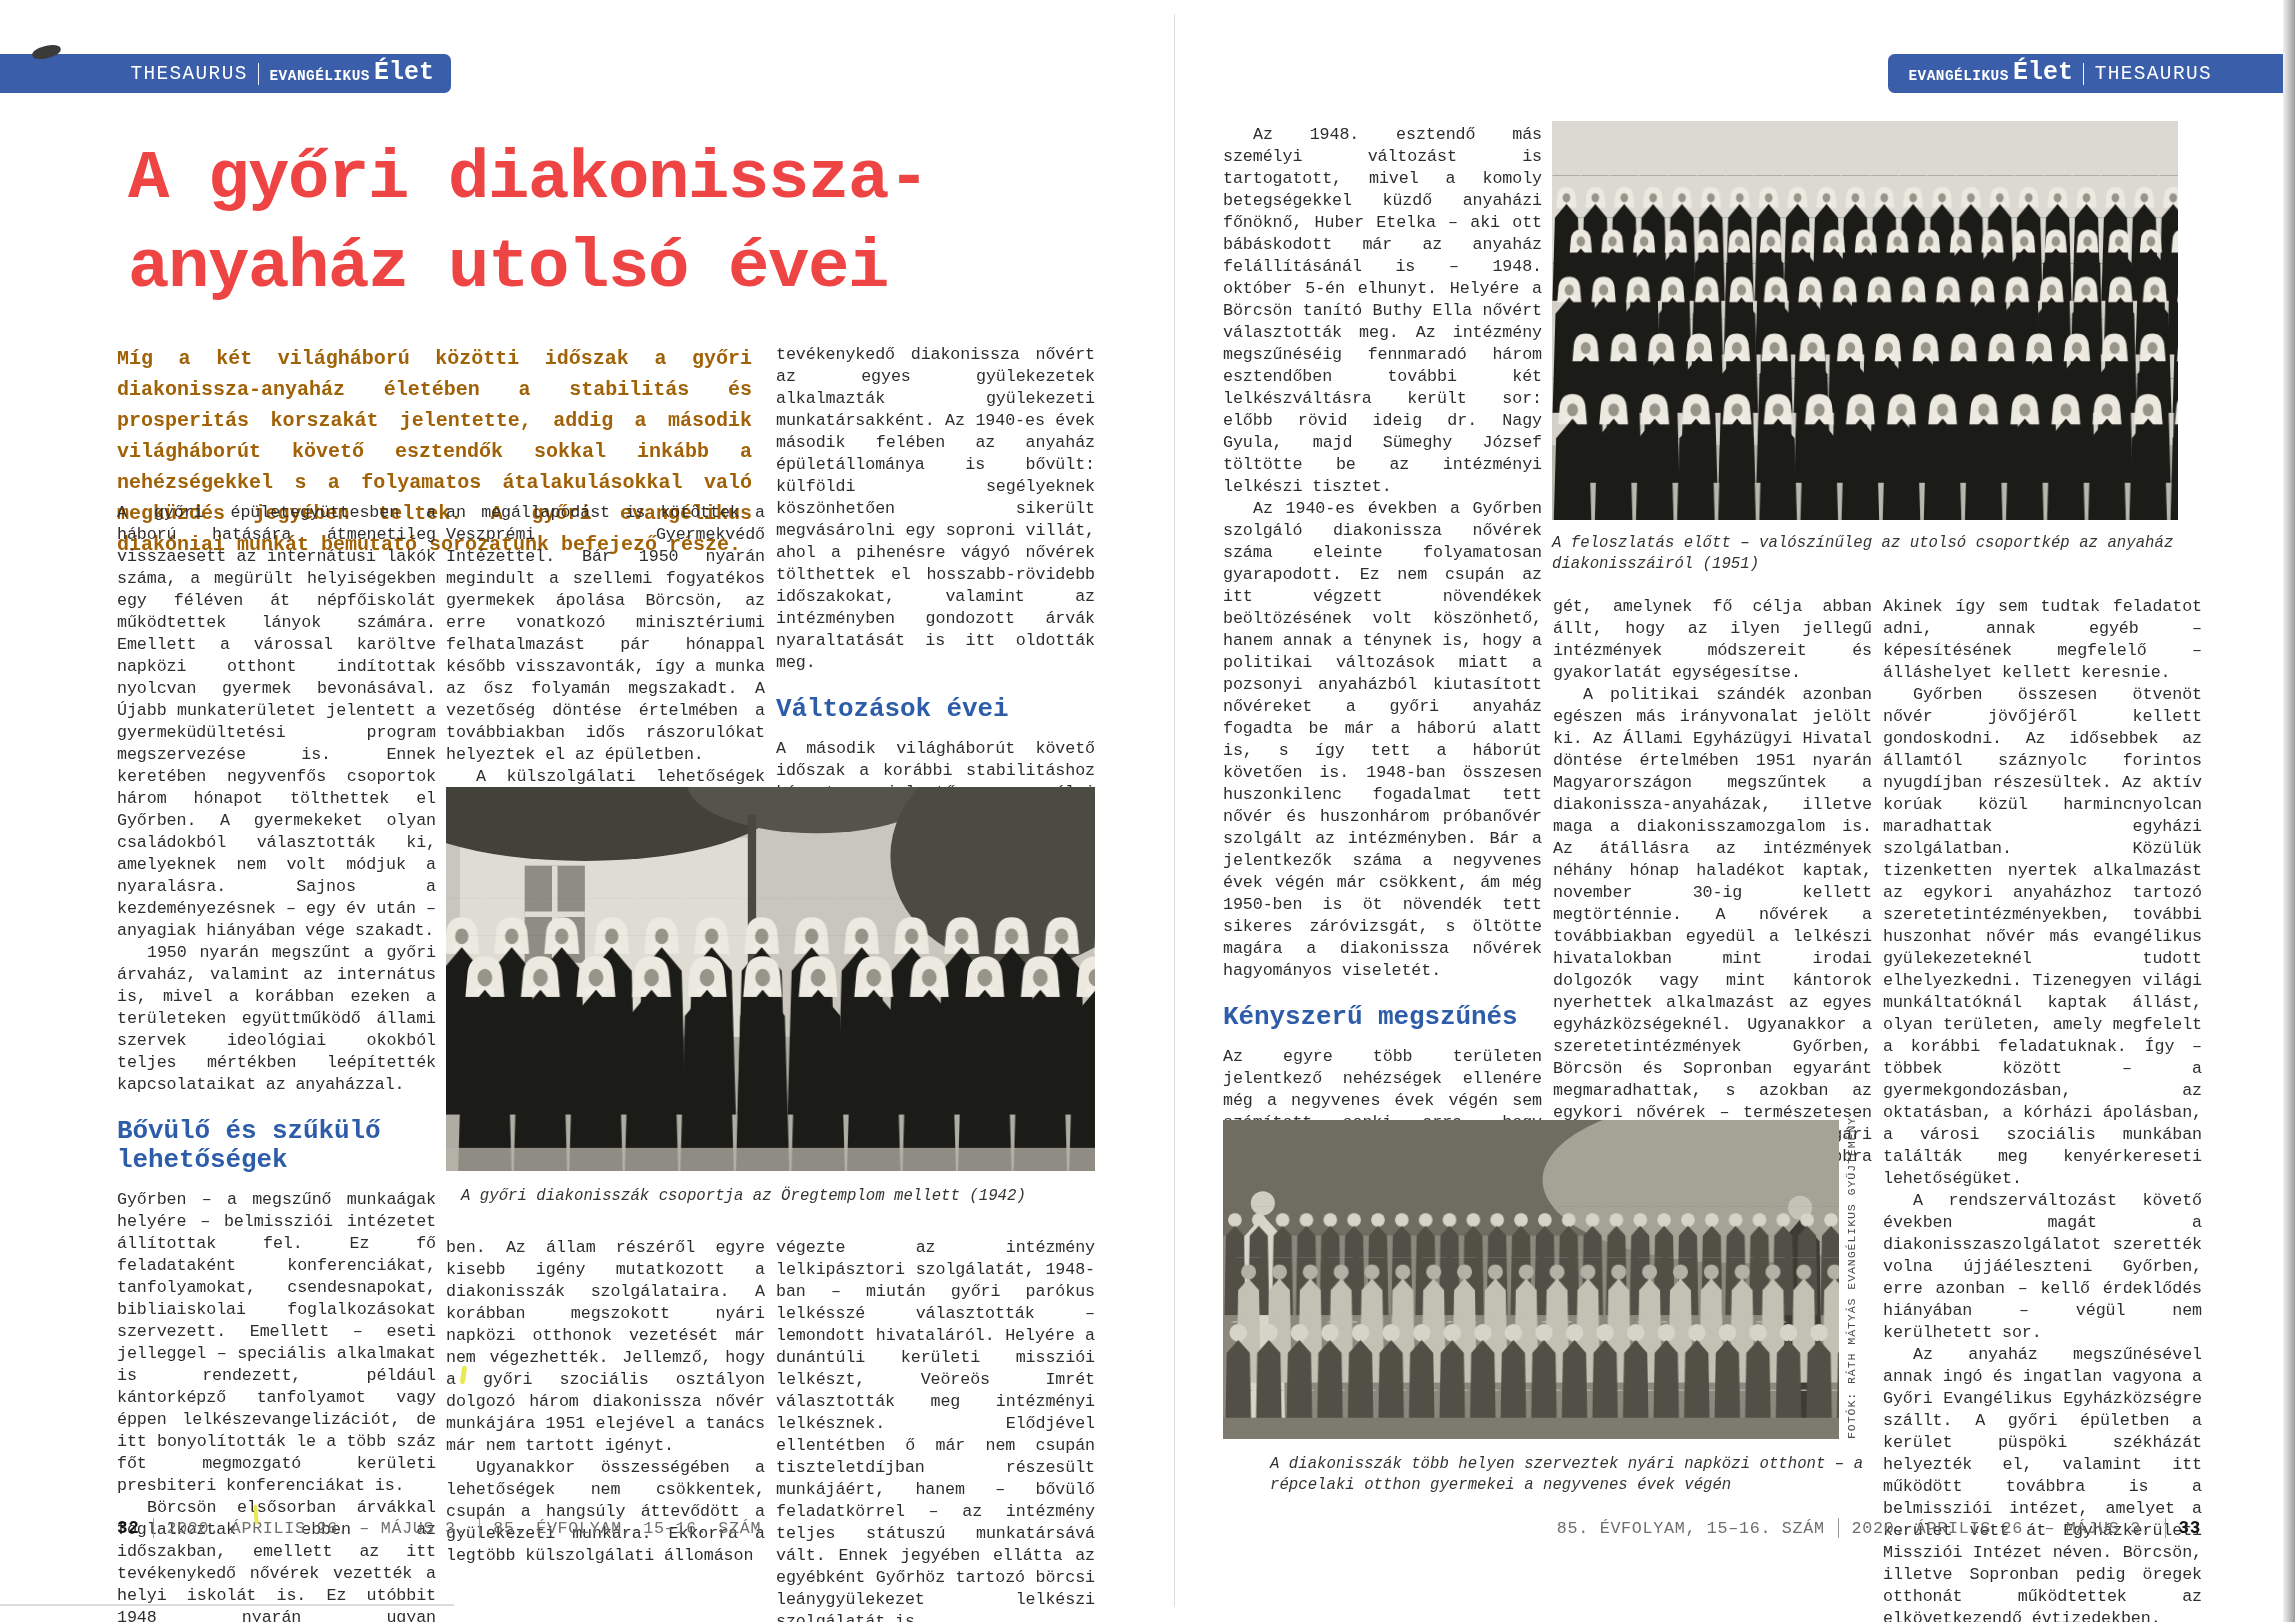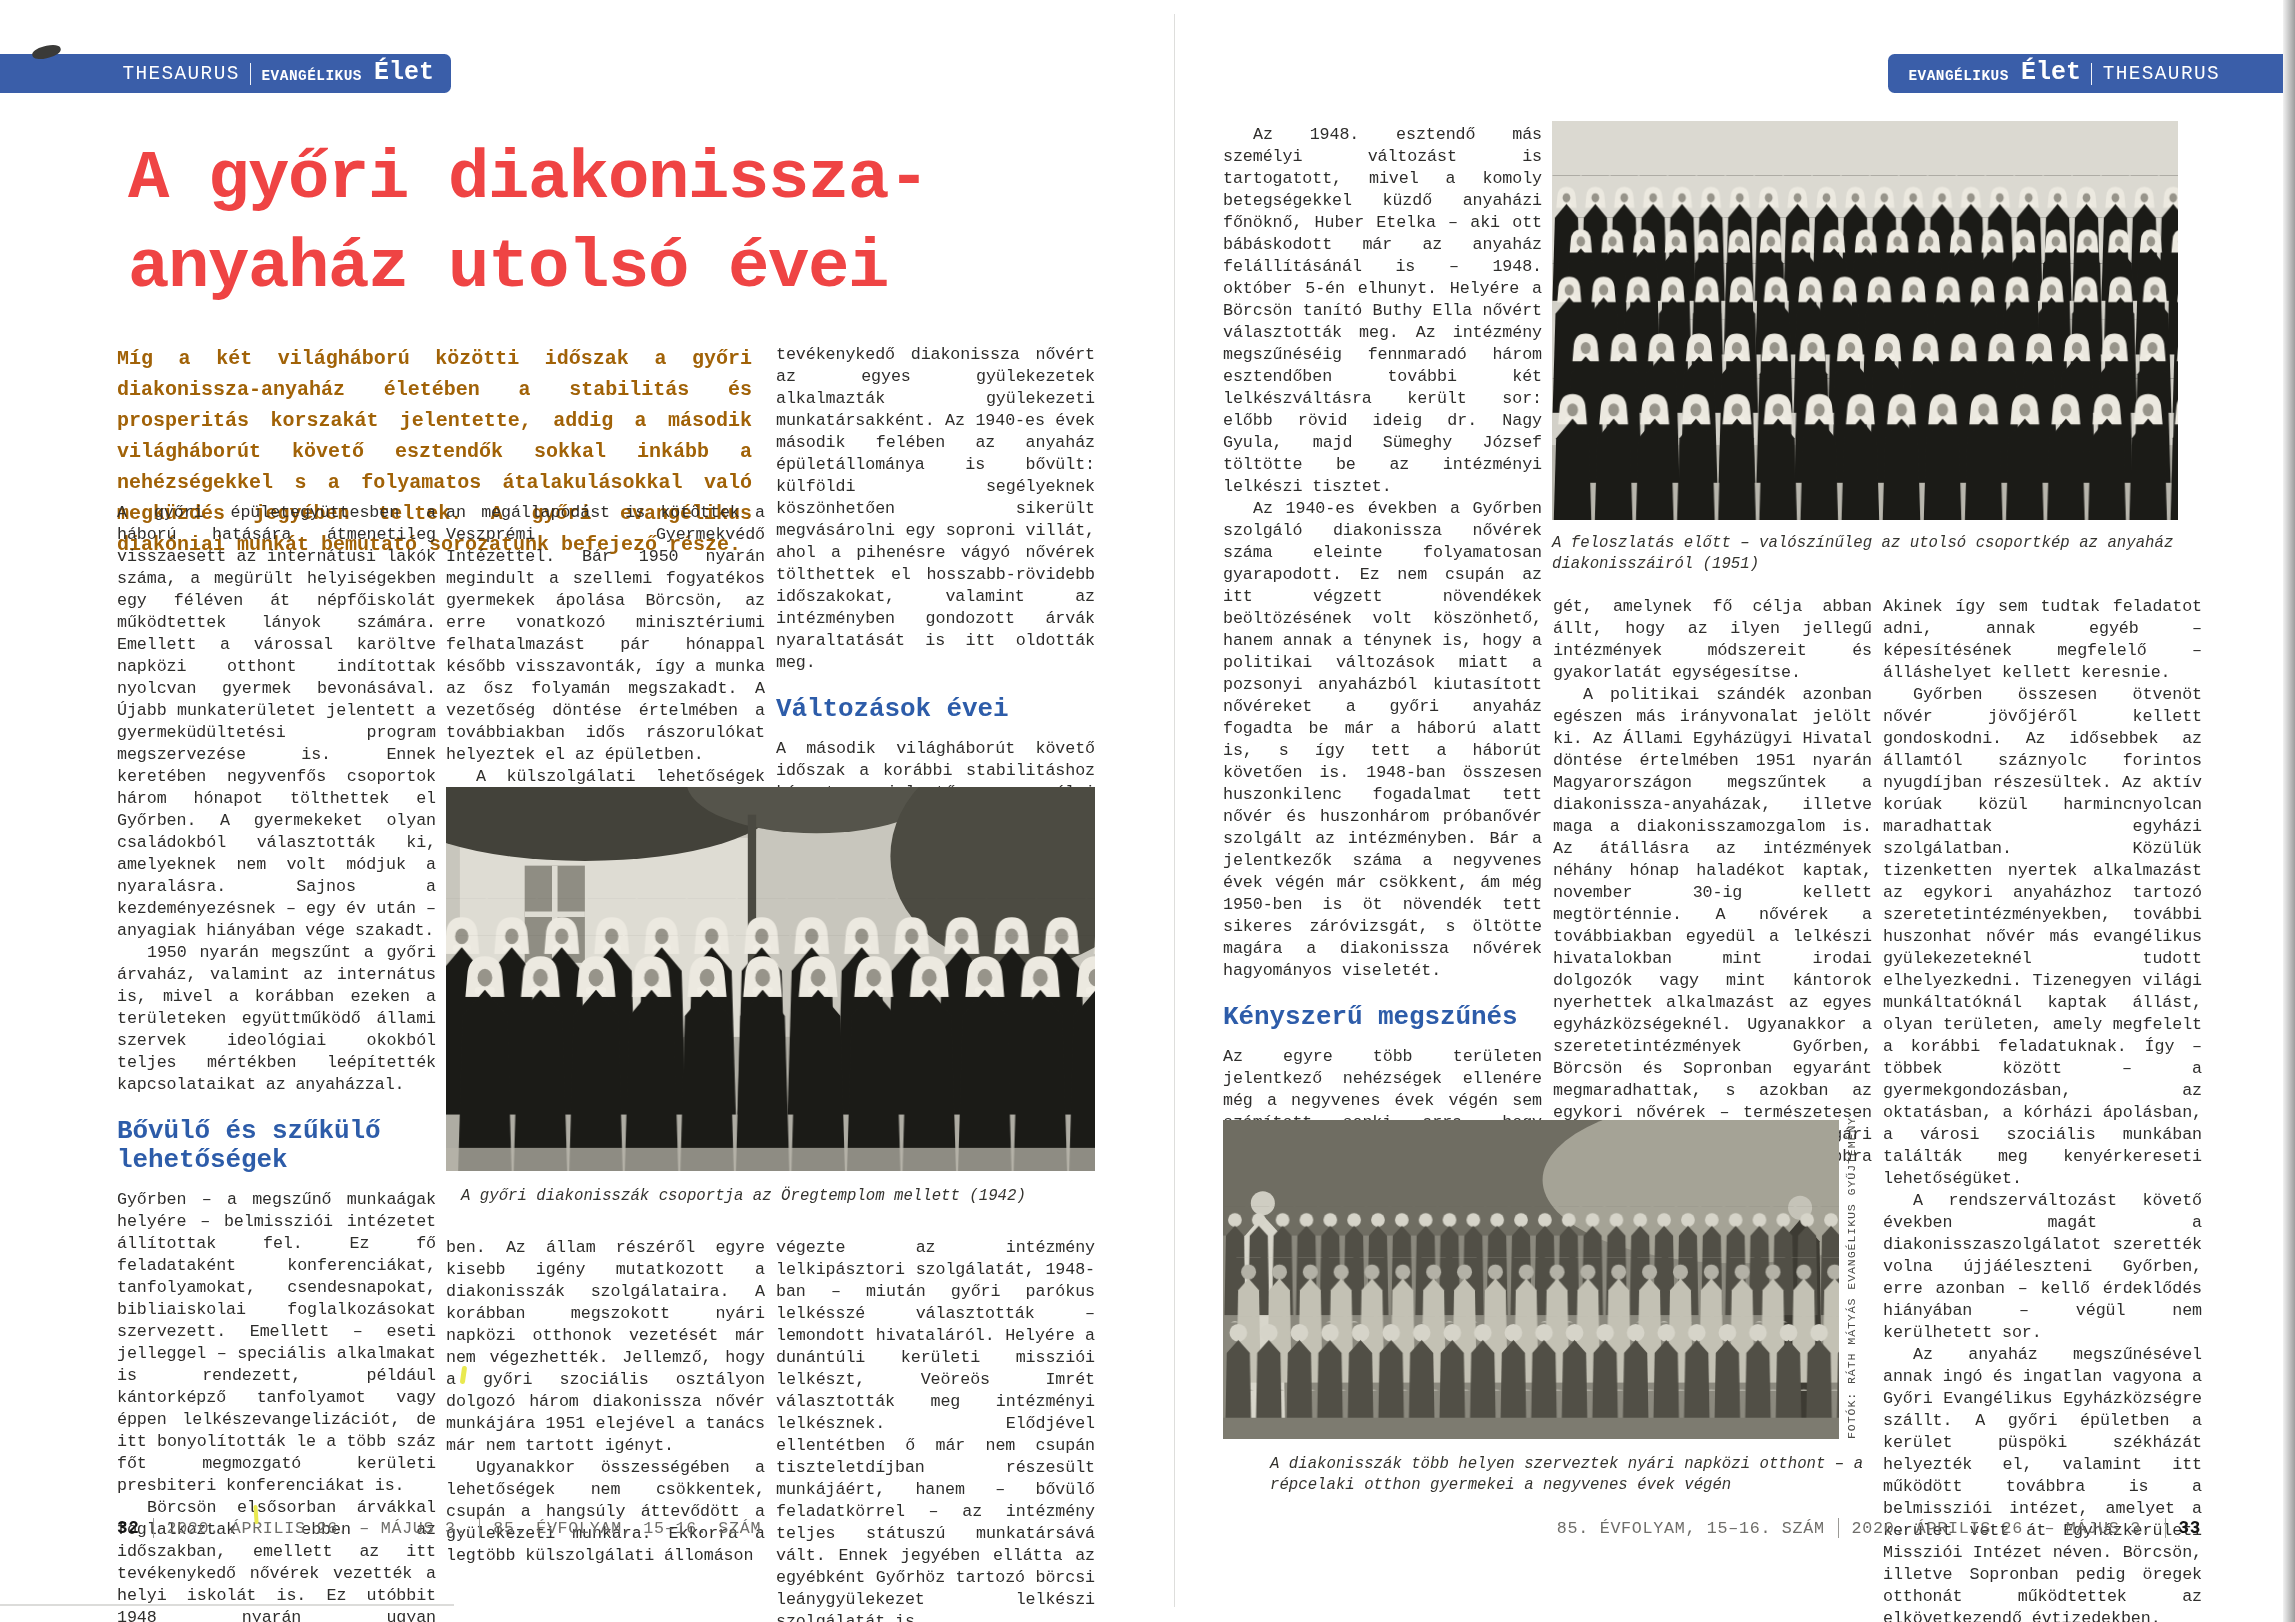"Élet" .bname { margin-left: 12px -> 4px }
